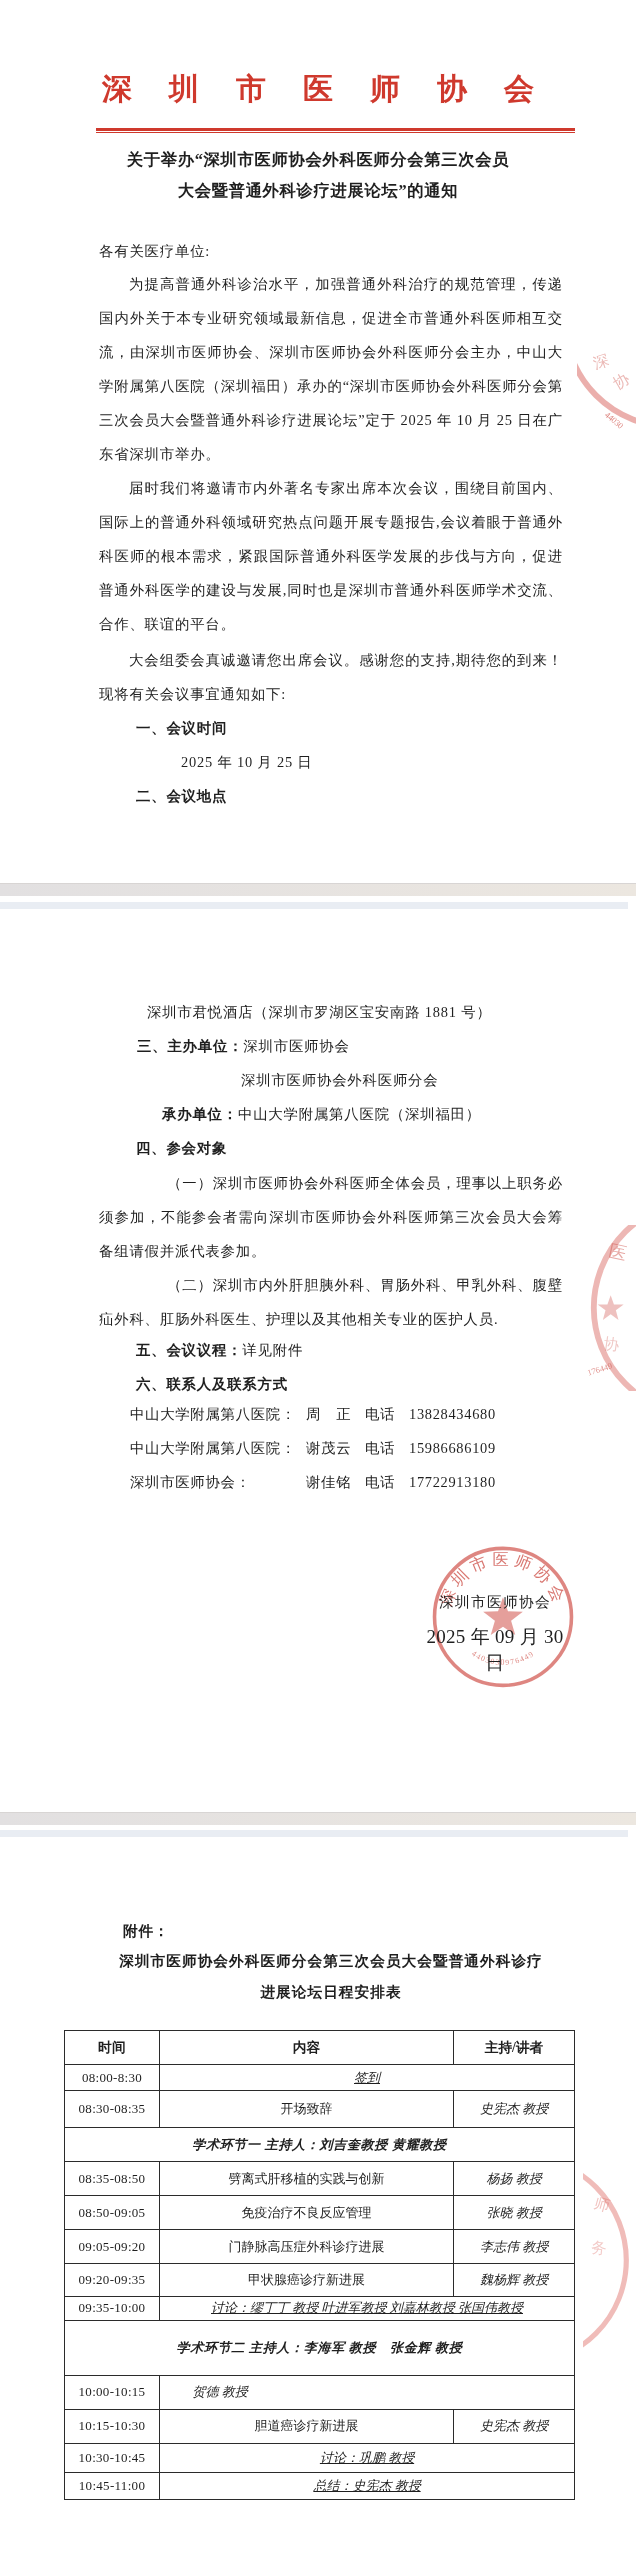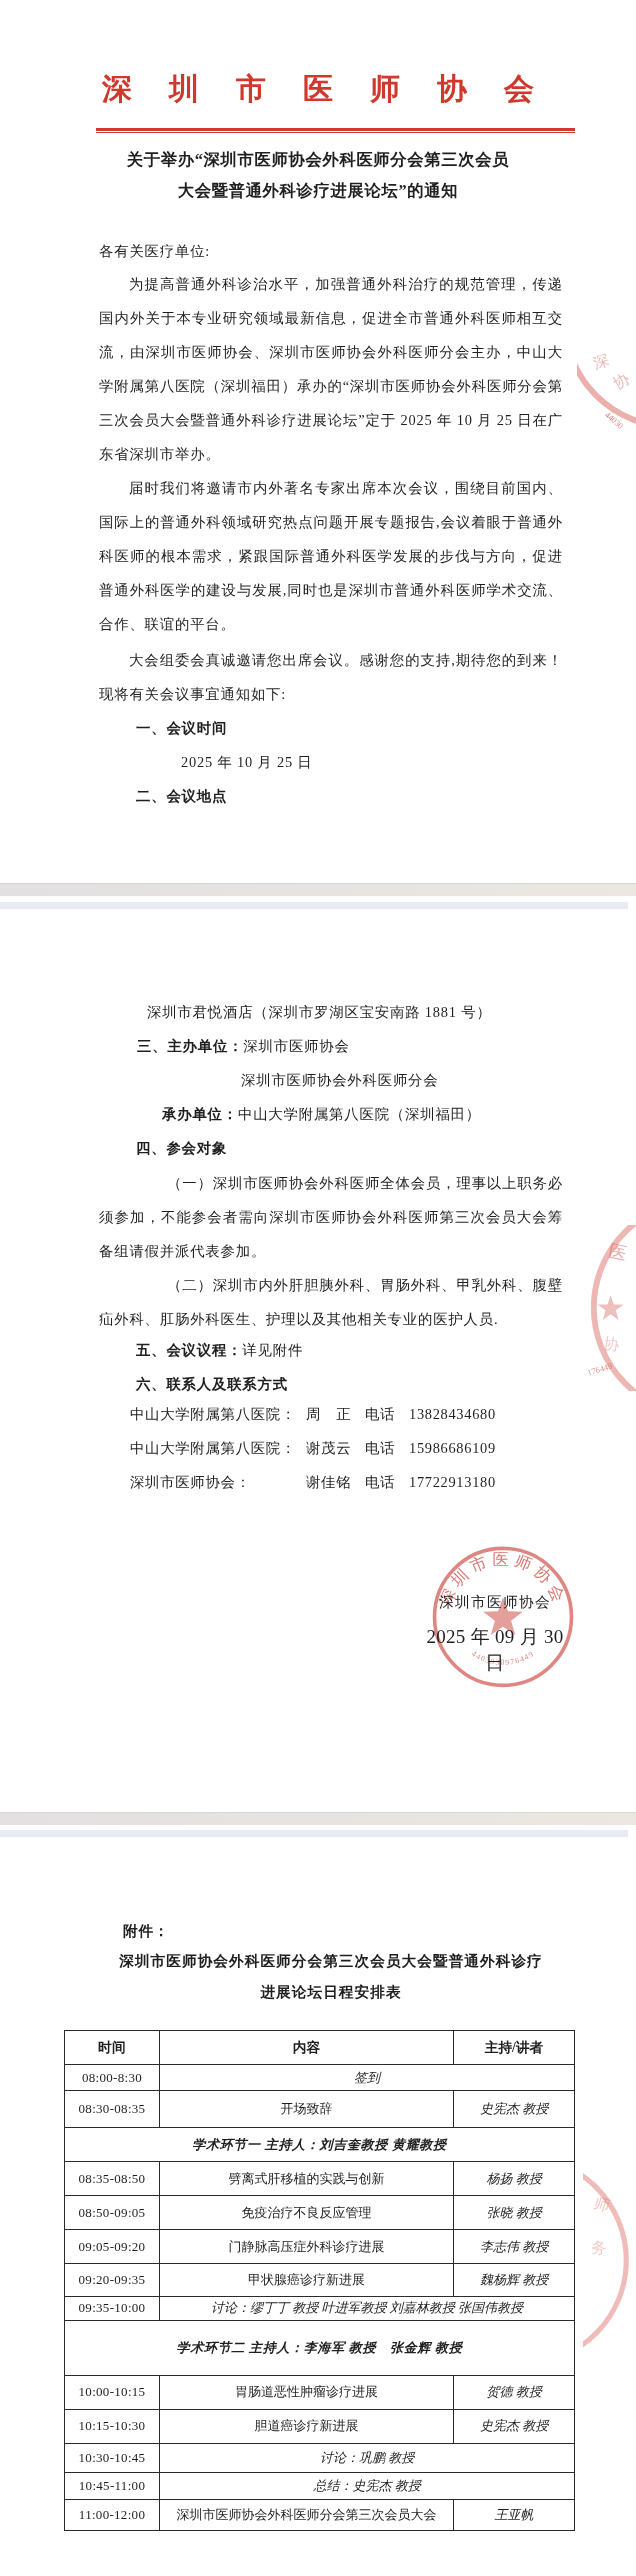"签到" .c-merged { text-decoration: none -> underline }
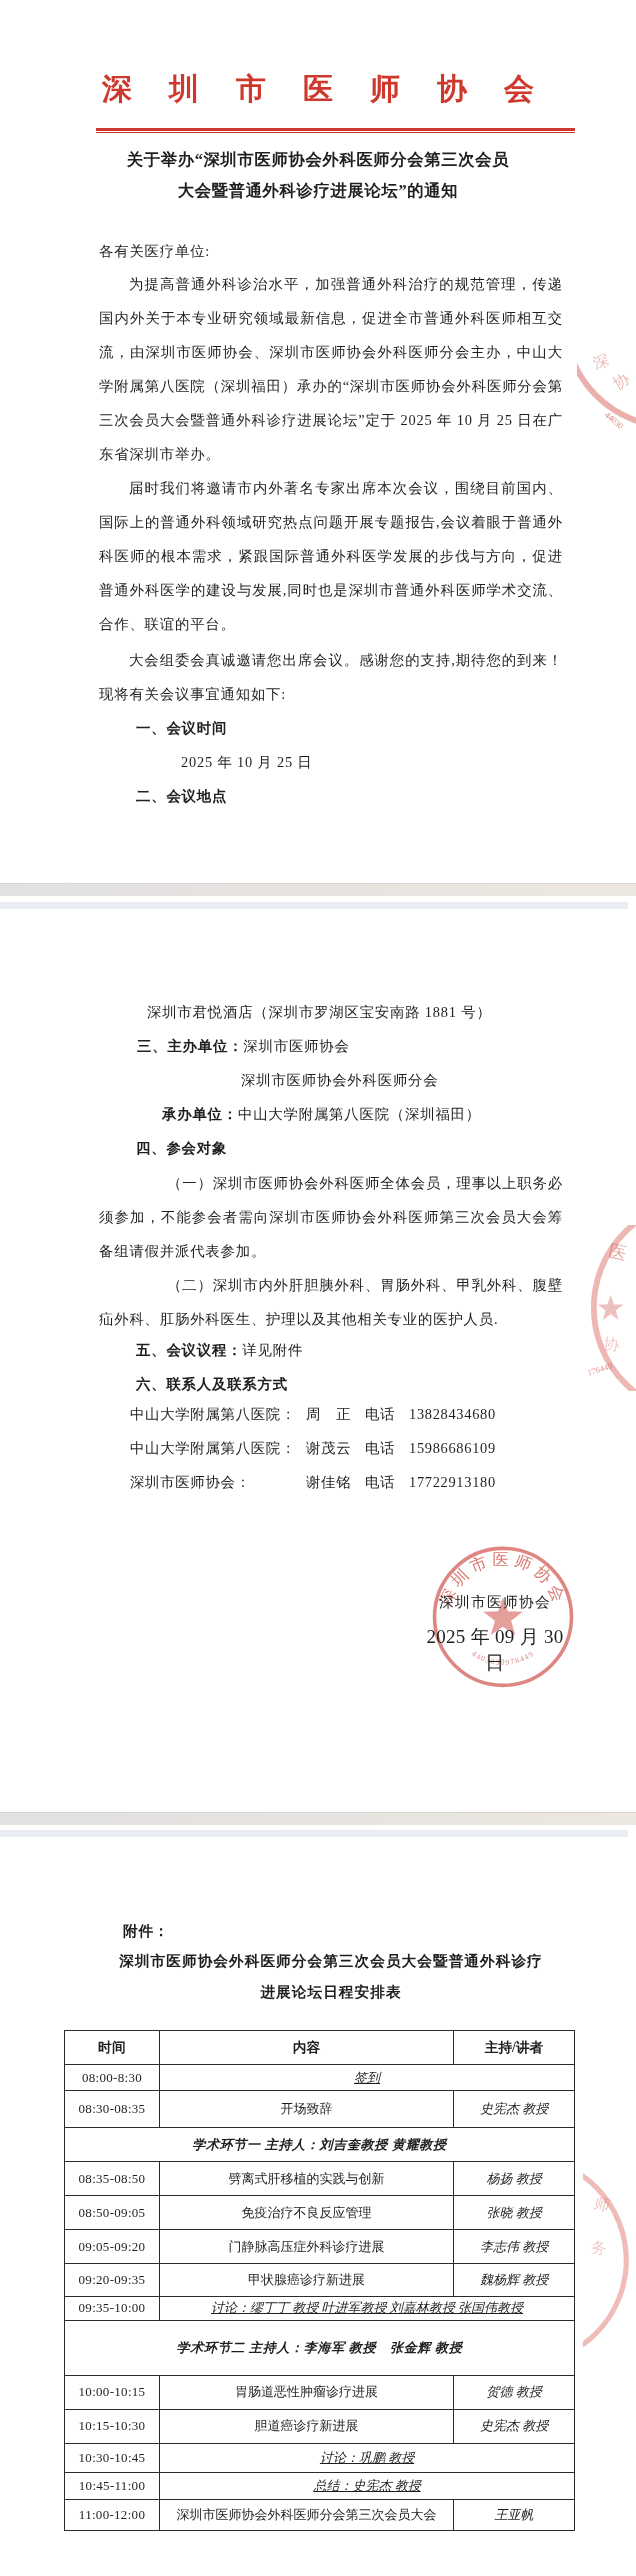"胃肠道恶性肿瘤诊疗进展" div.scell { html: <div>胃肠道恶性肿瘤诊疗进展</div> -> none }
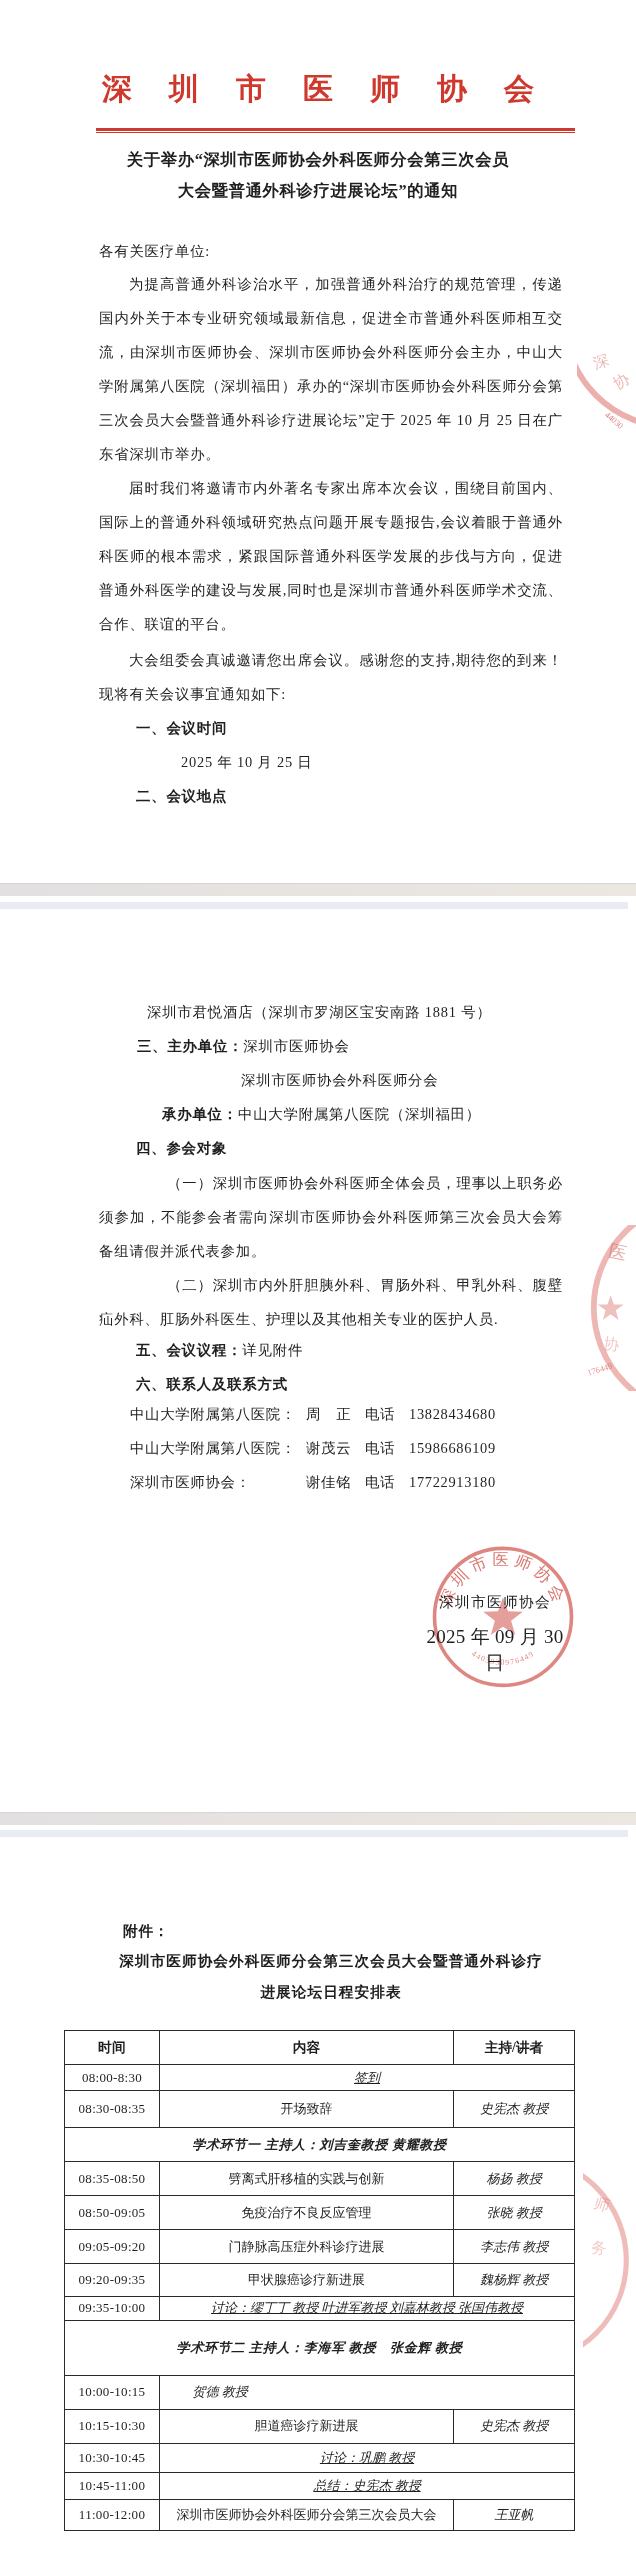"11:00-12:00" div.srow { html: <div> <div>11:00-12:00</div> <div>深圳市医师协会外科医师分会第三次会员大会</div> <div>王亚帆</div> </div> -> none }
